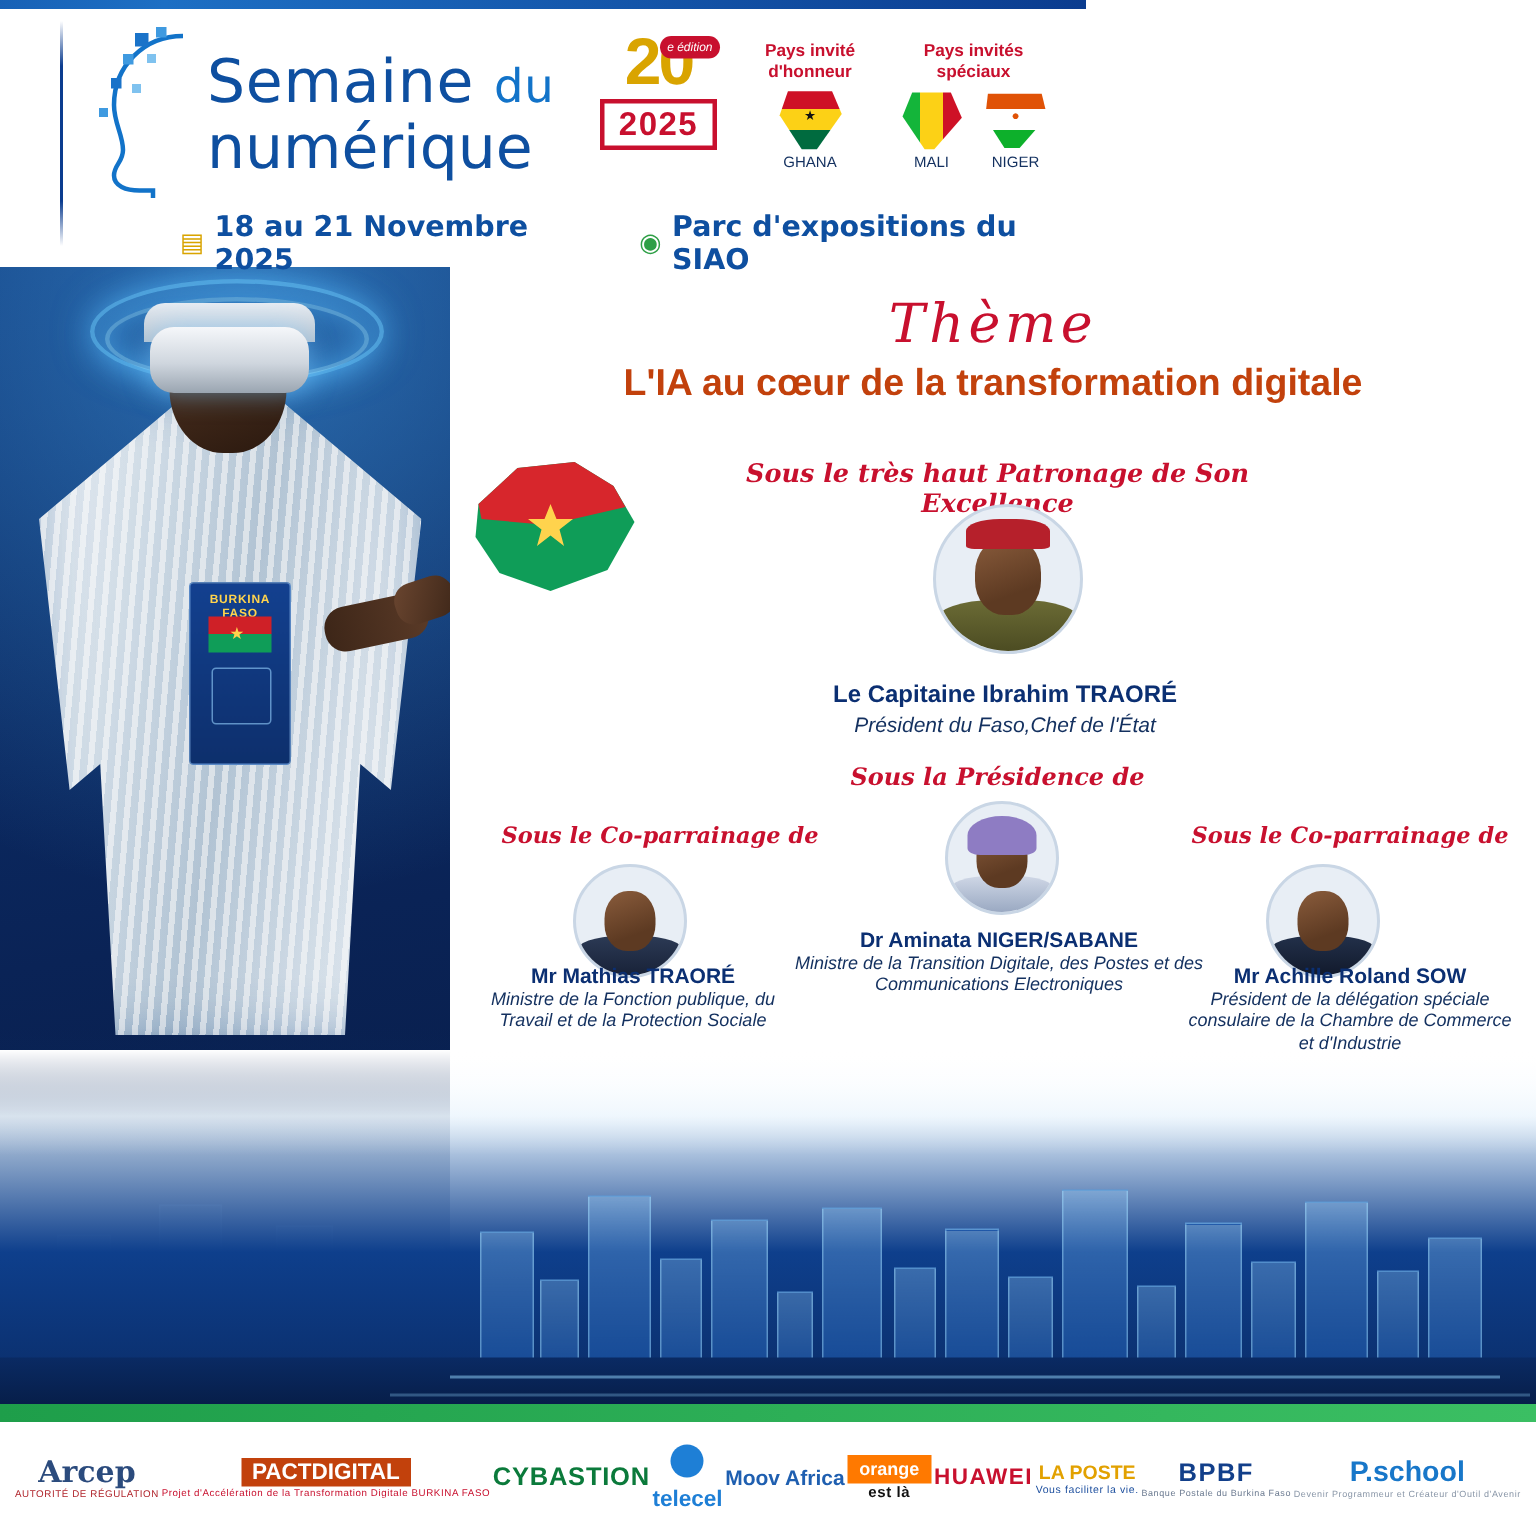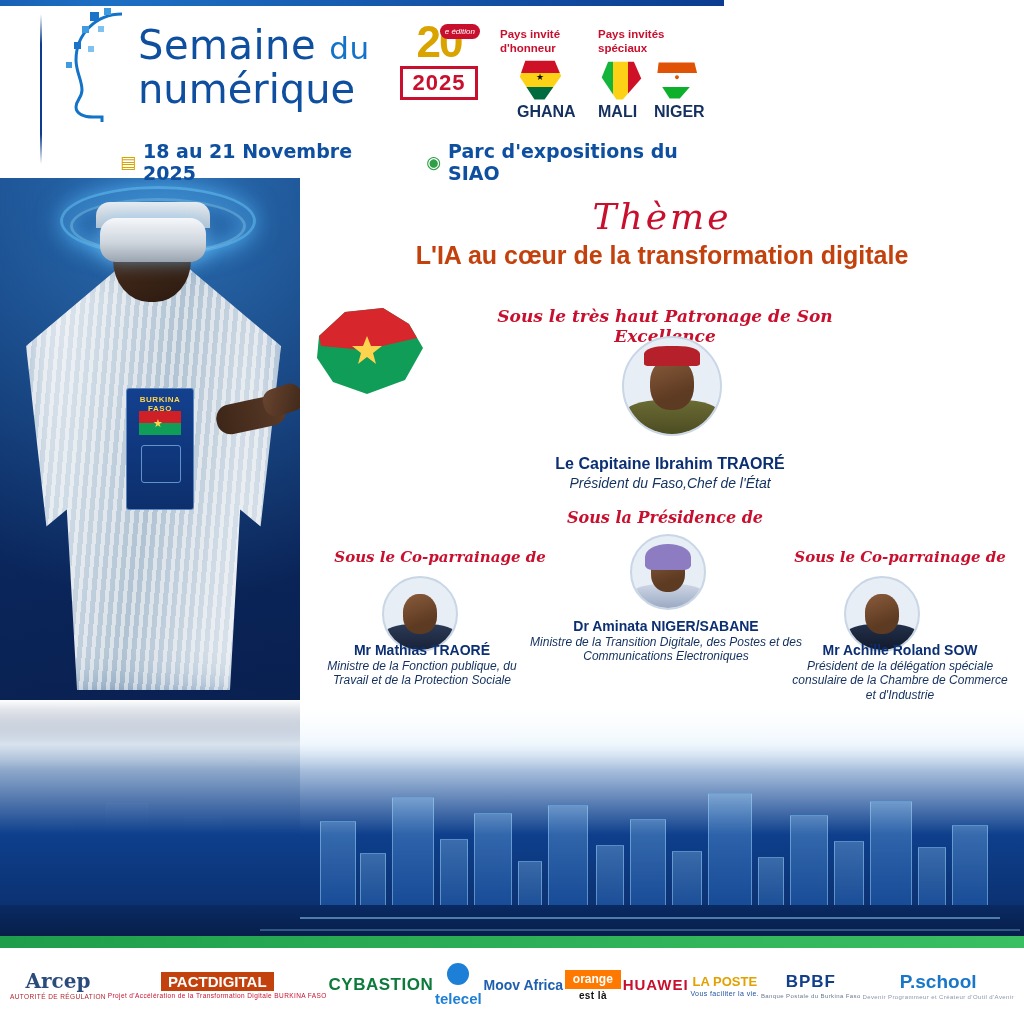"Semaine du" .logo-block { top: 4px -> 14px }
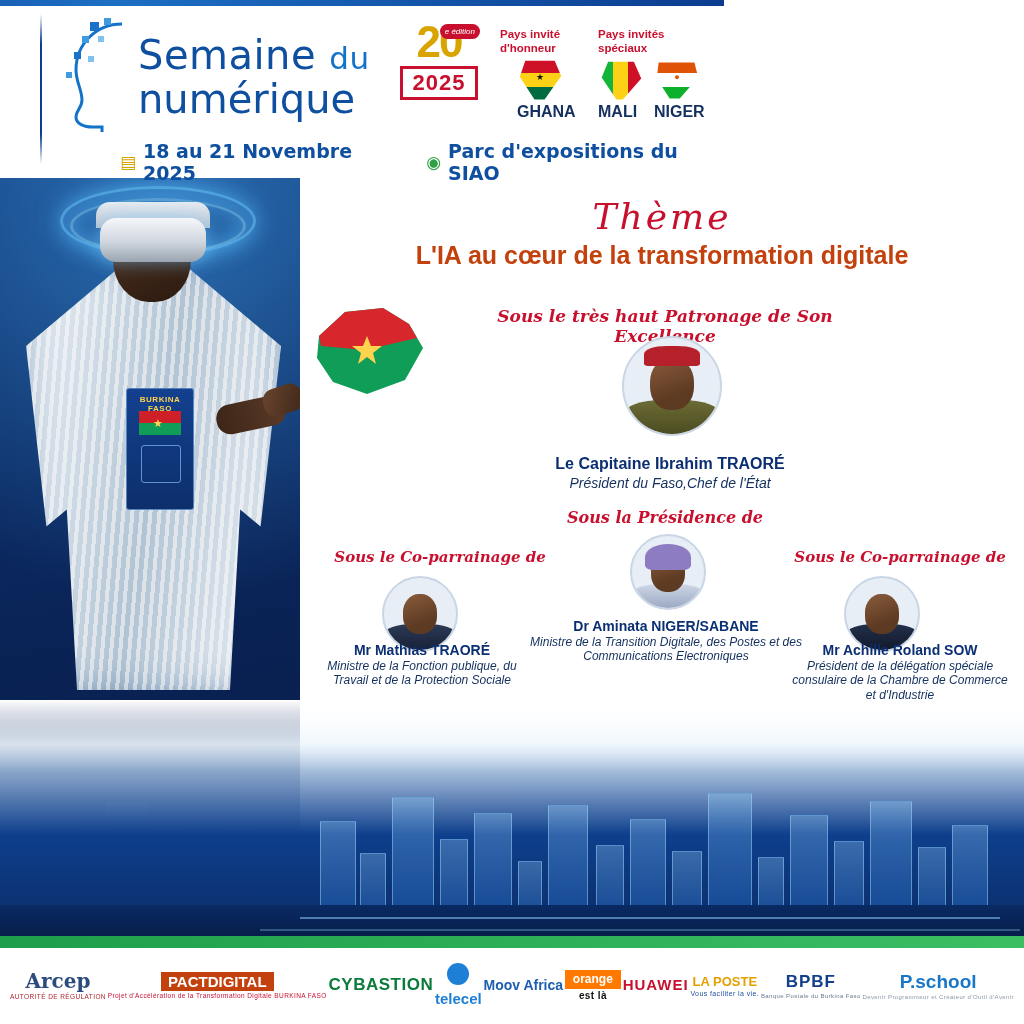"Pays invité d'honneur" .guest-group { text-align: none -> center }
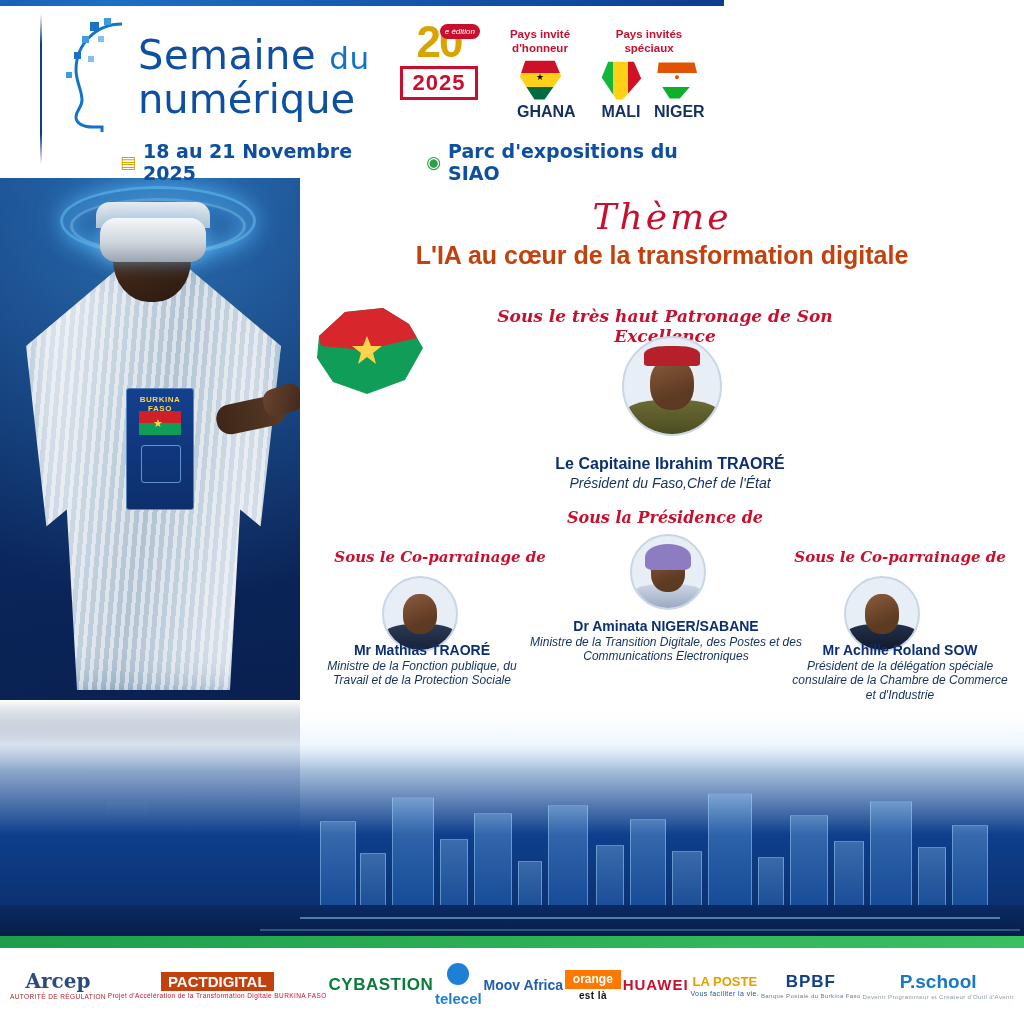"GHANA" .flag-name { font-size: 16px -> 10px; font-weight: bold -> normal }
